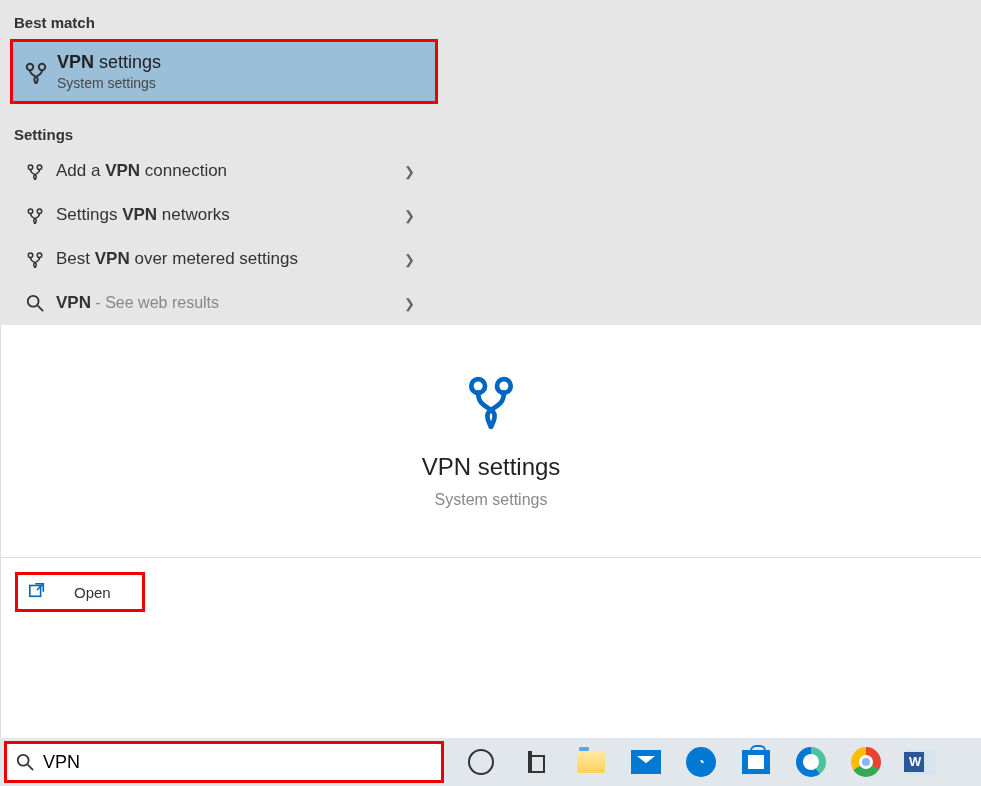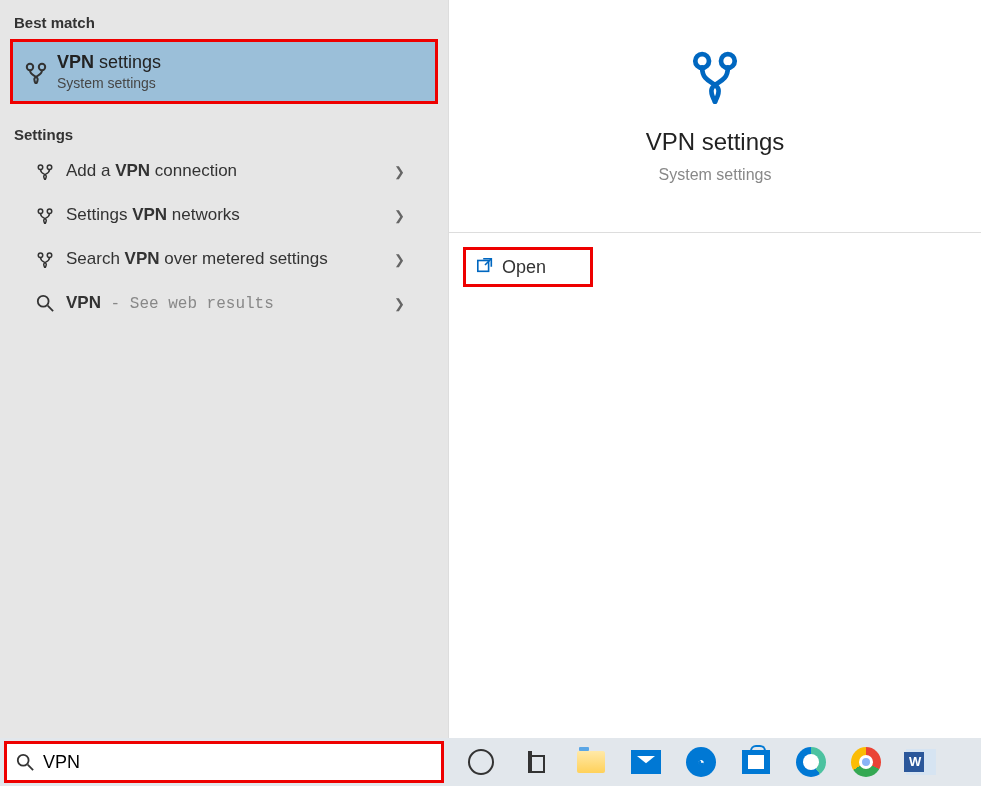"Best match" .panel { flex-direction: none -> column }
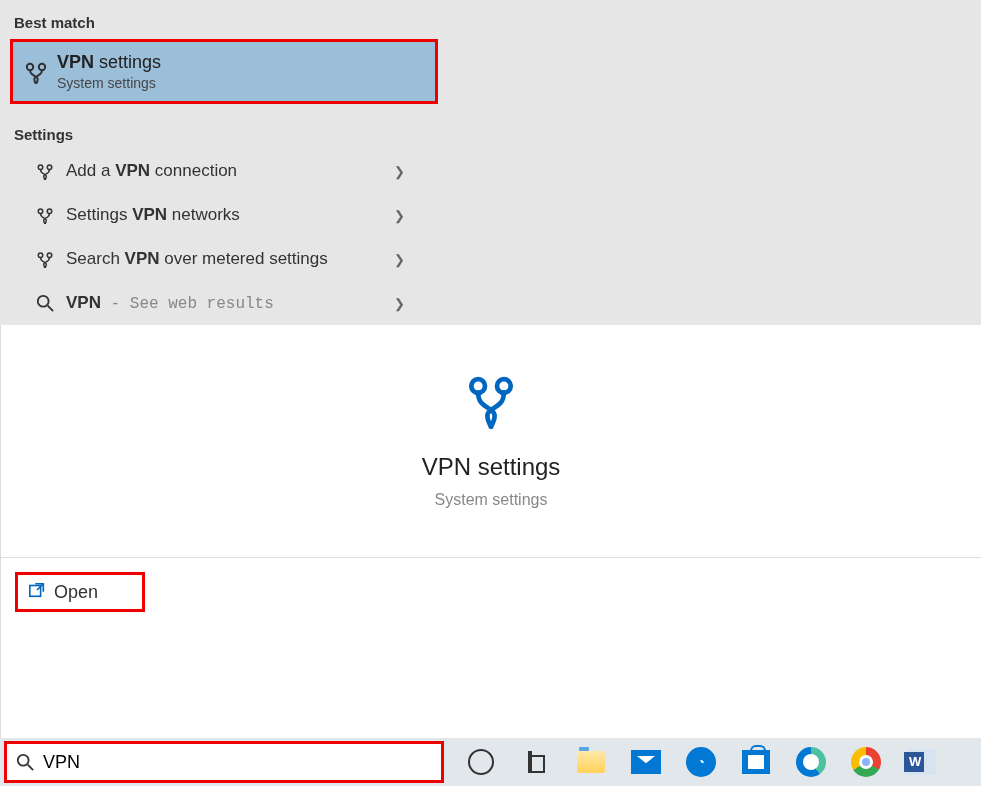"Add a VPN connection" .list-item { padding: 12px 30px -> 12px 20px }
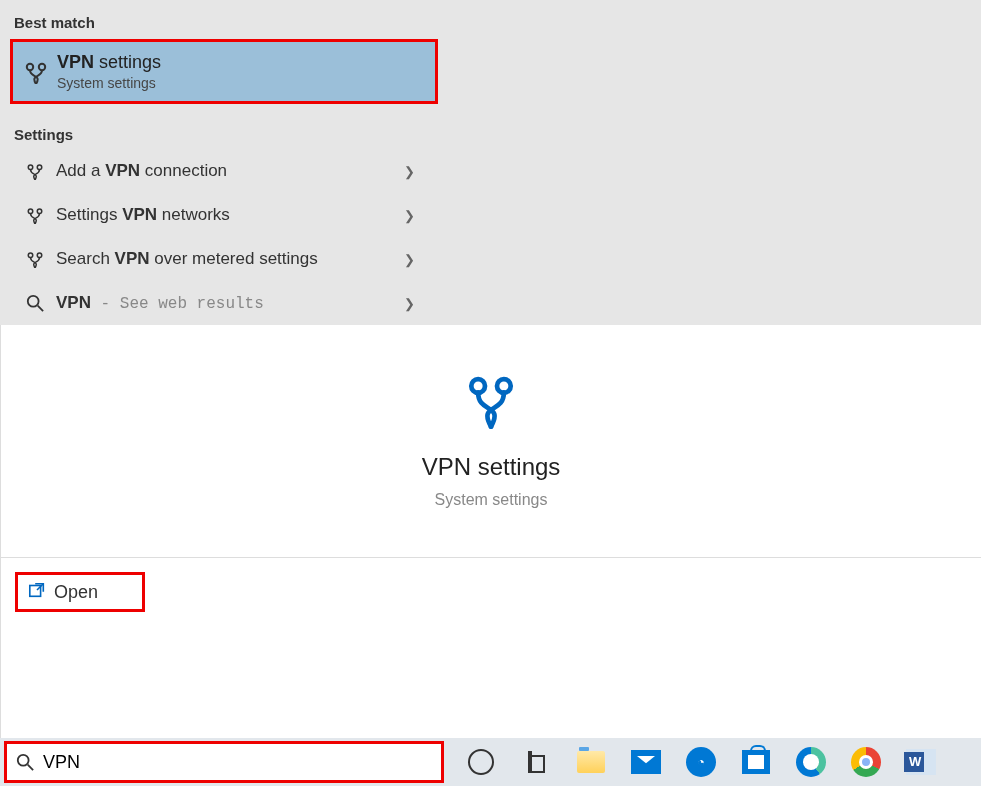"Search" span { text: Search -> Best }
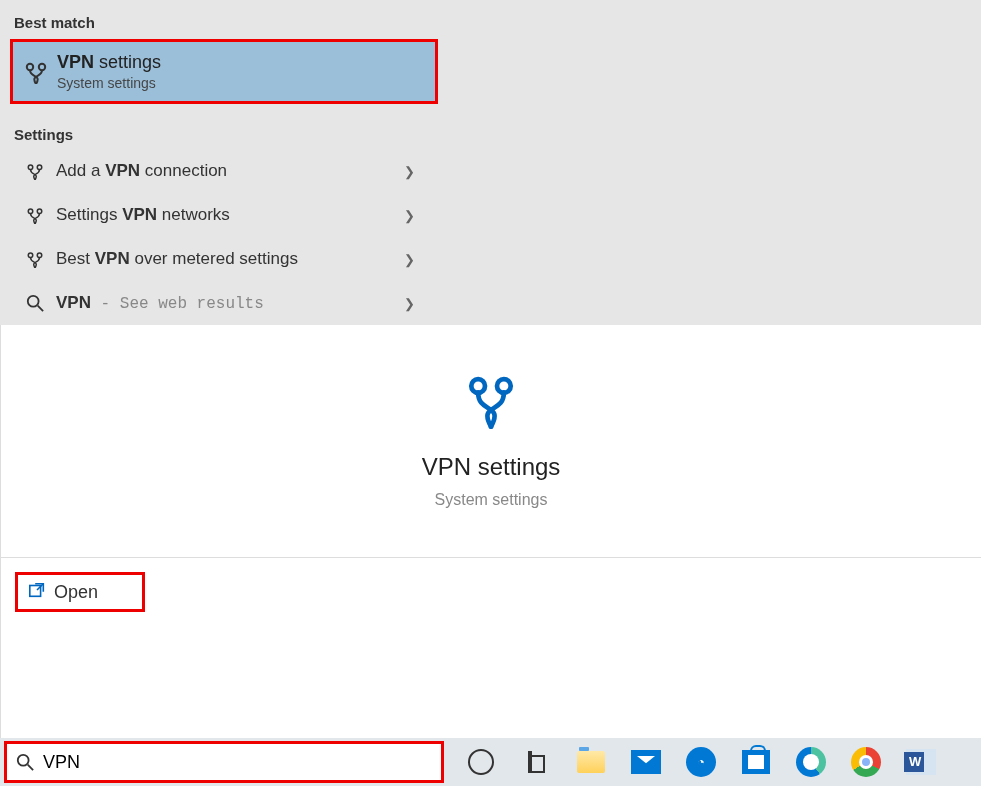"- See web results" .web-sub { font-family: Liberation Mono, monospace -> none }
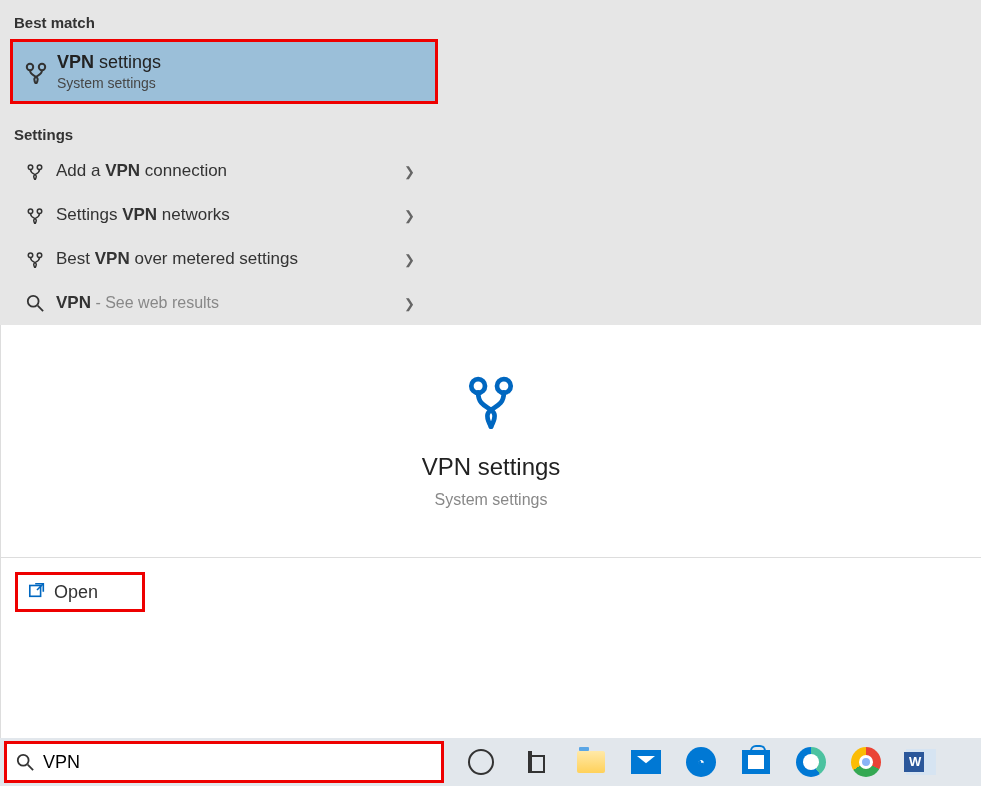"Open" .right-action .ra-text { font-size: 18px -> 15px; margin-left: 8px -> 28px }
